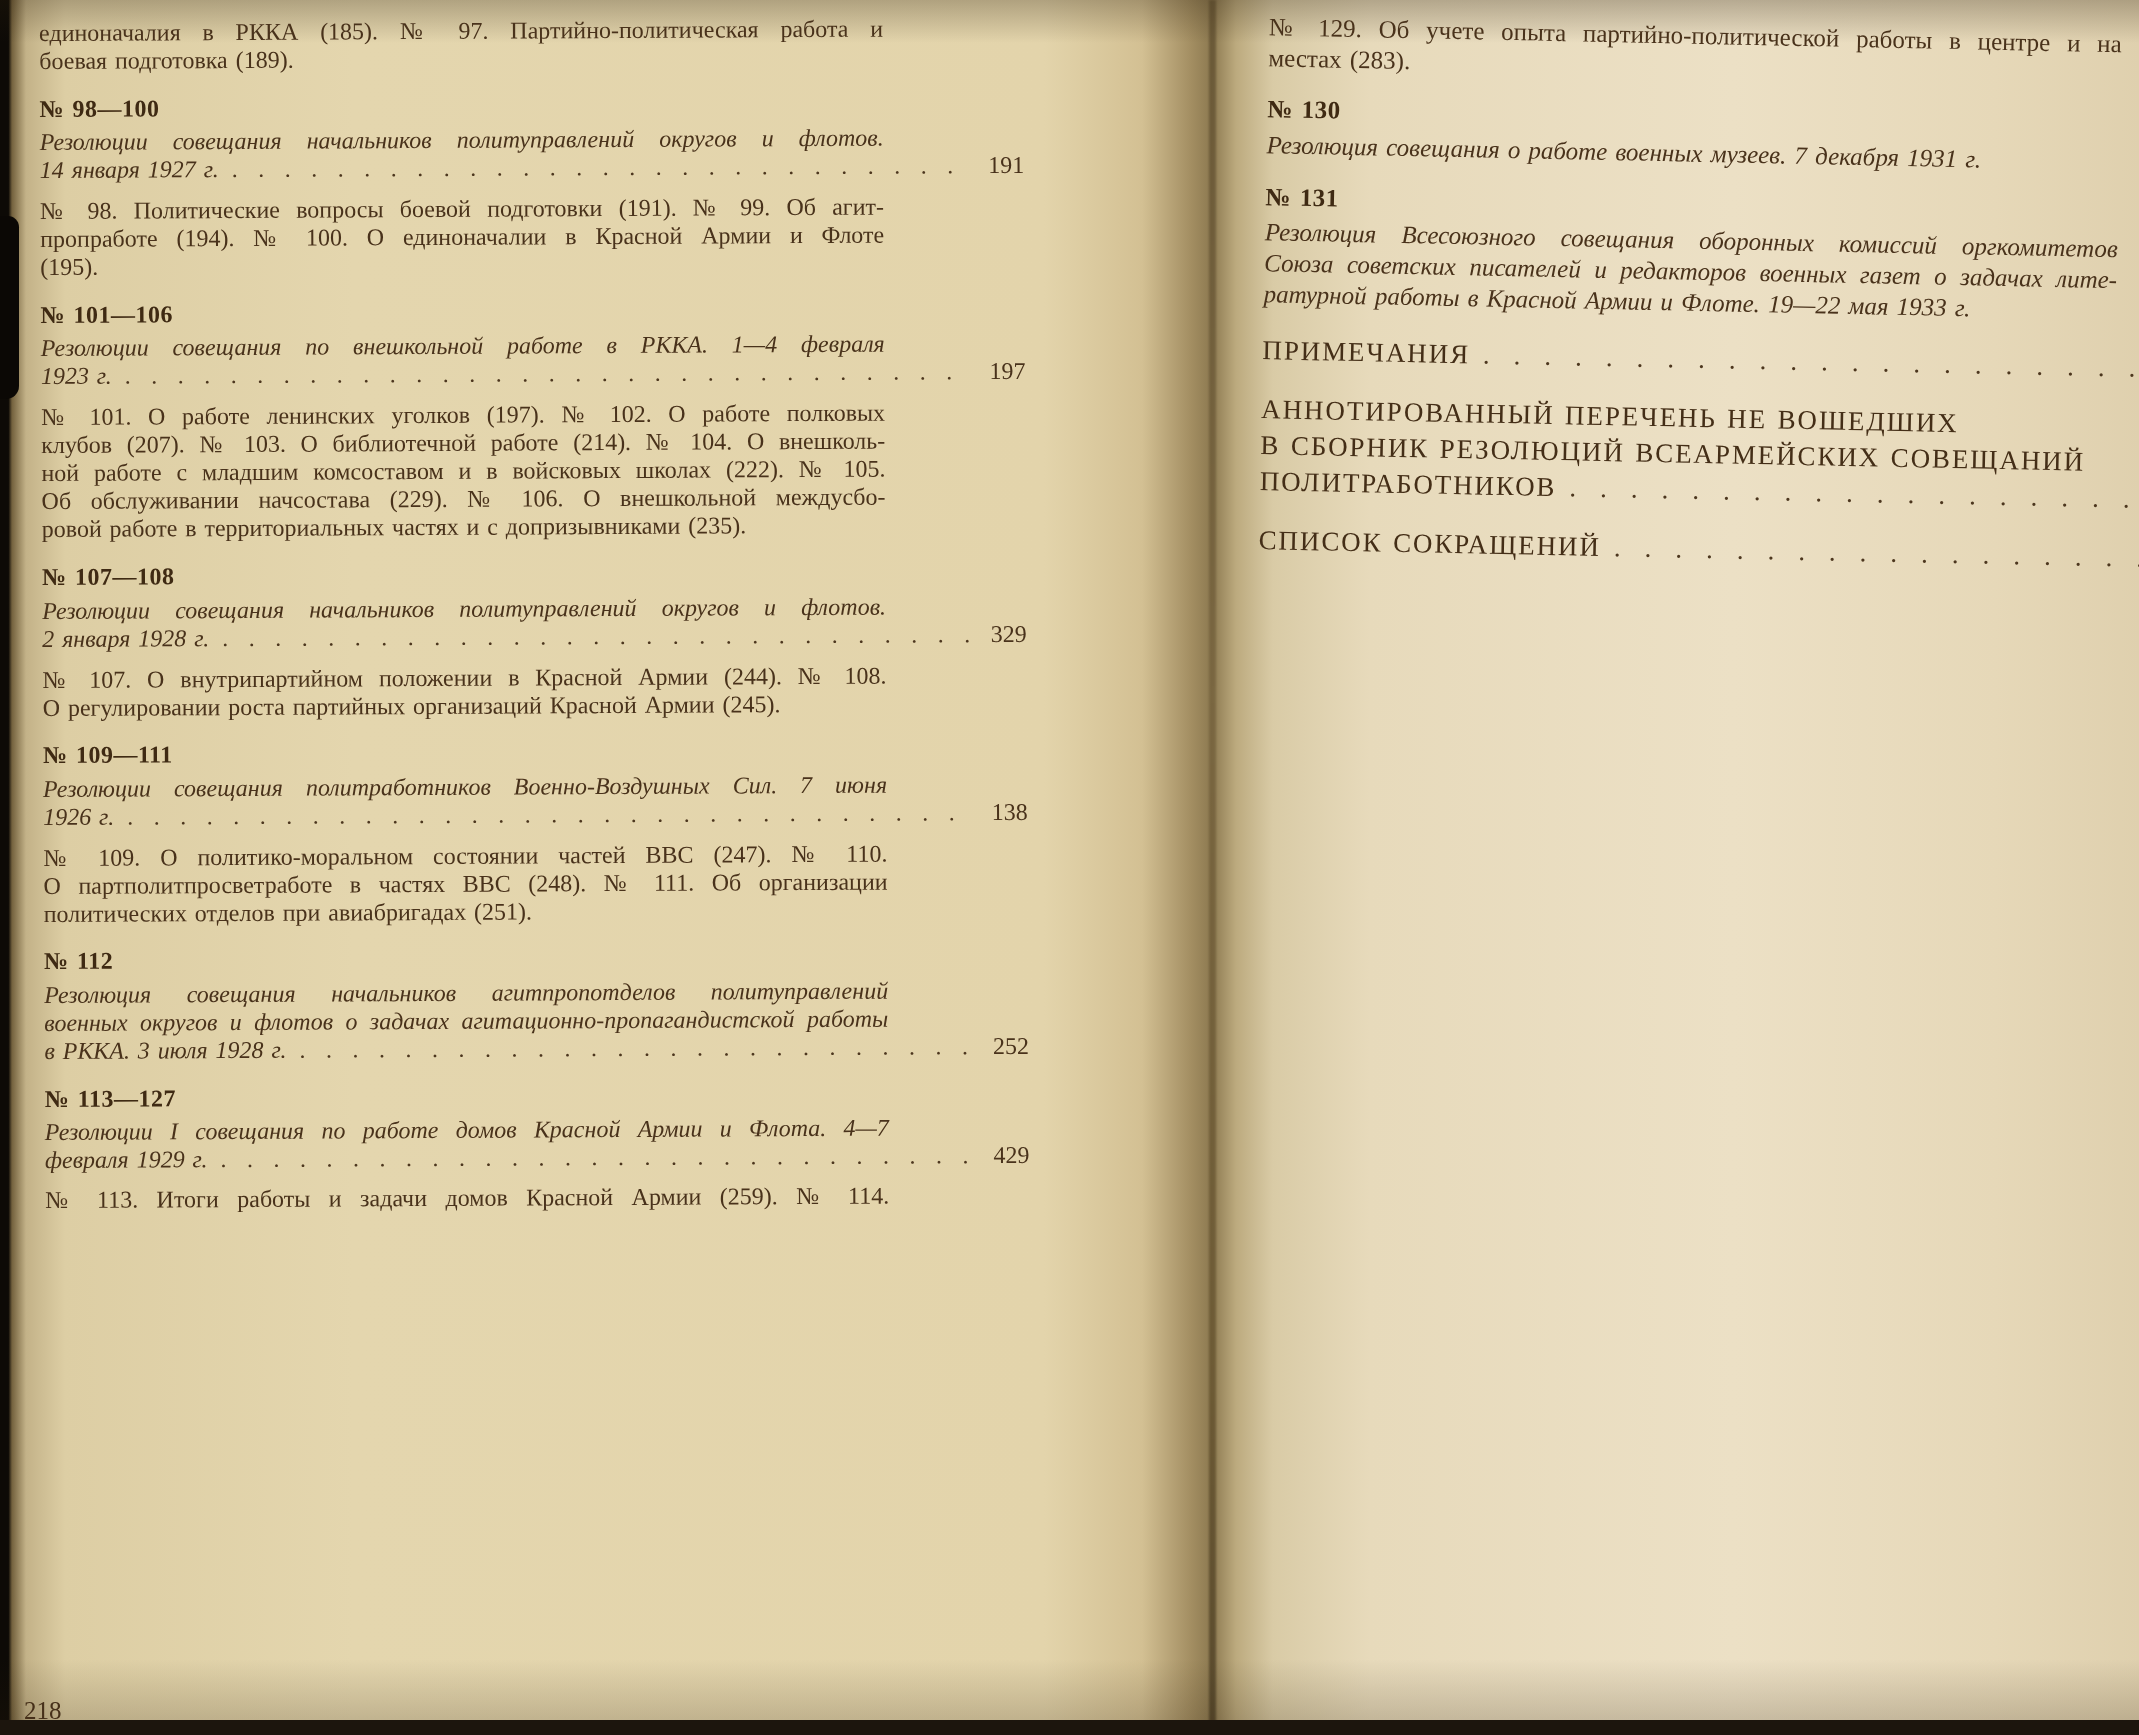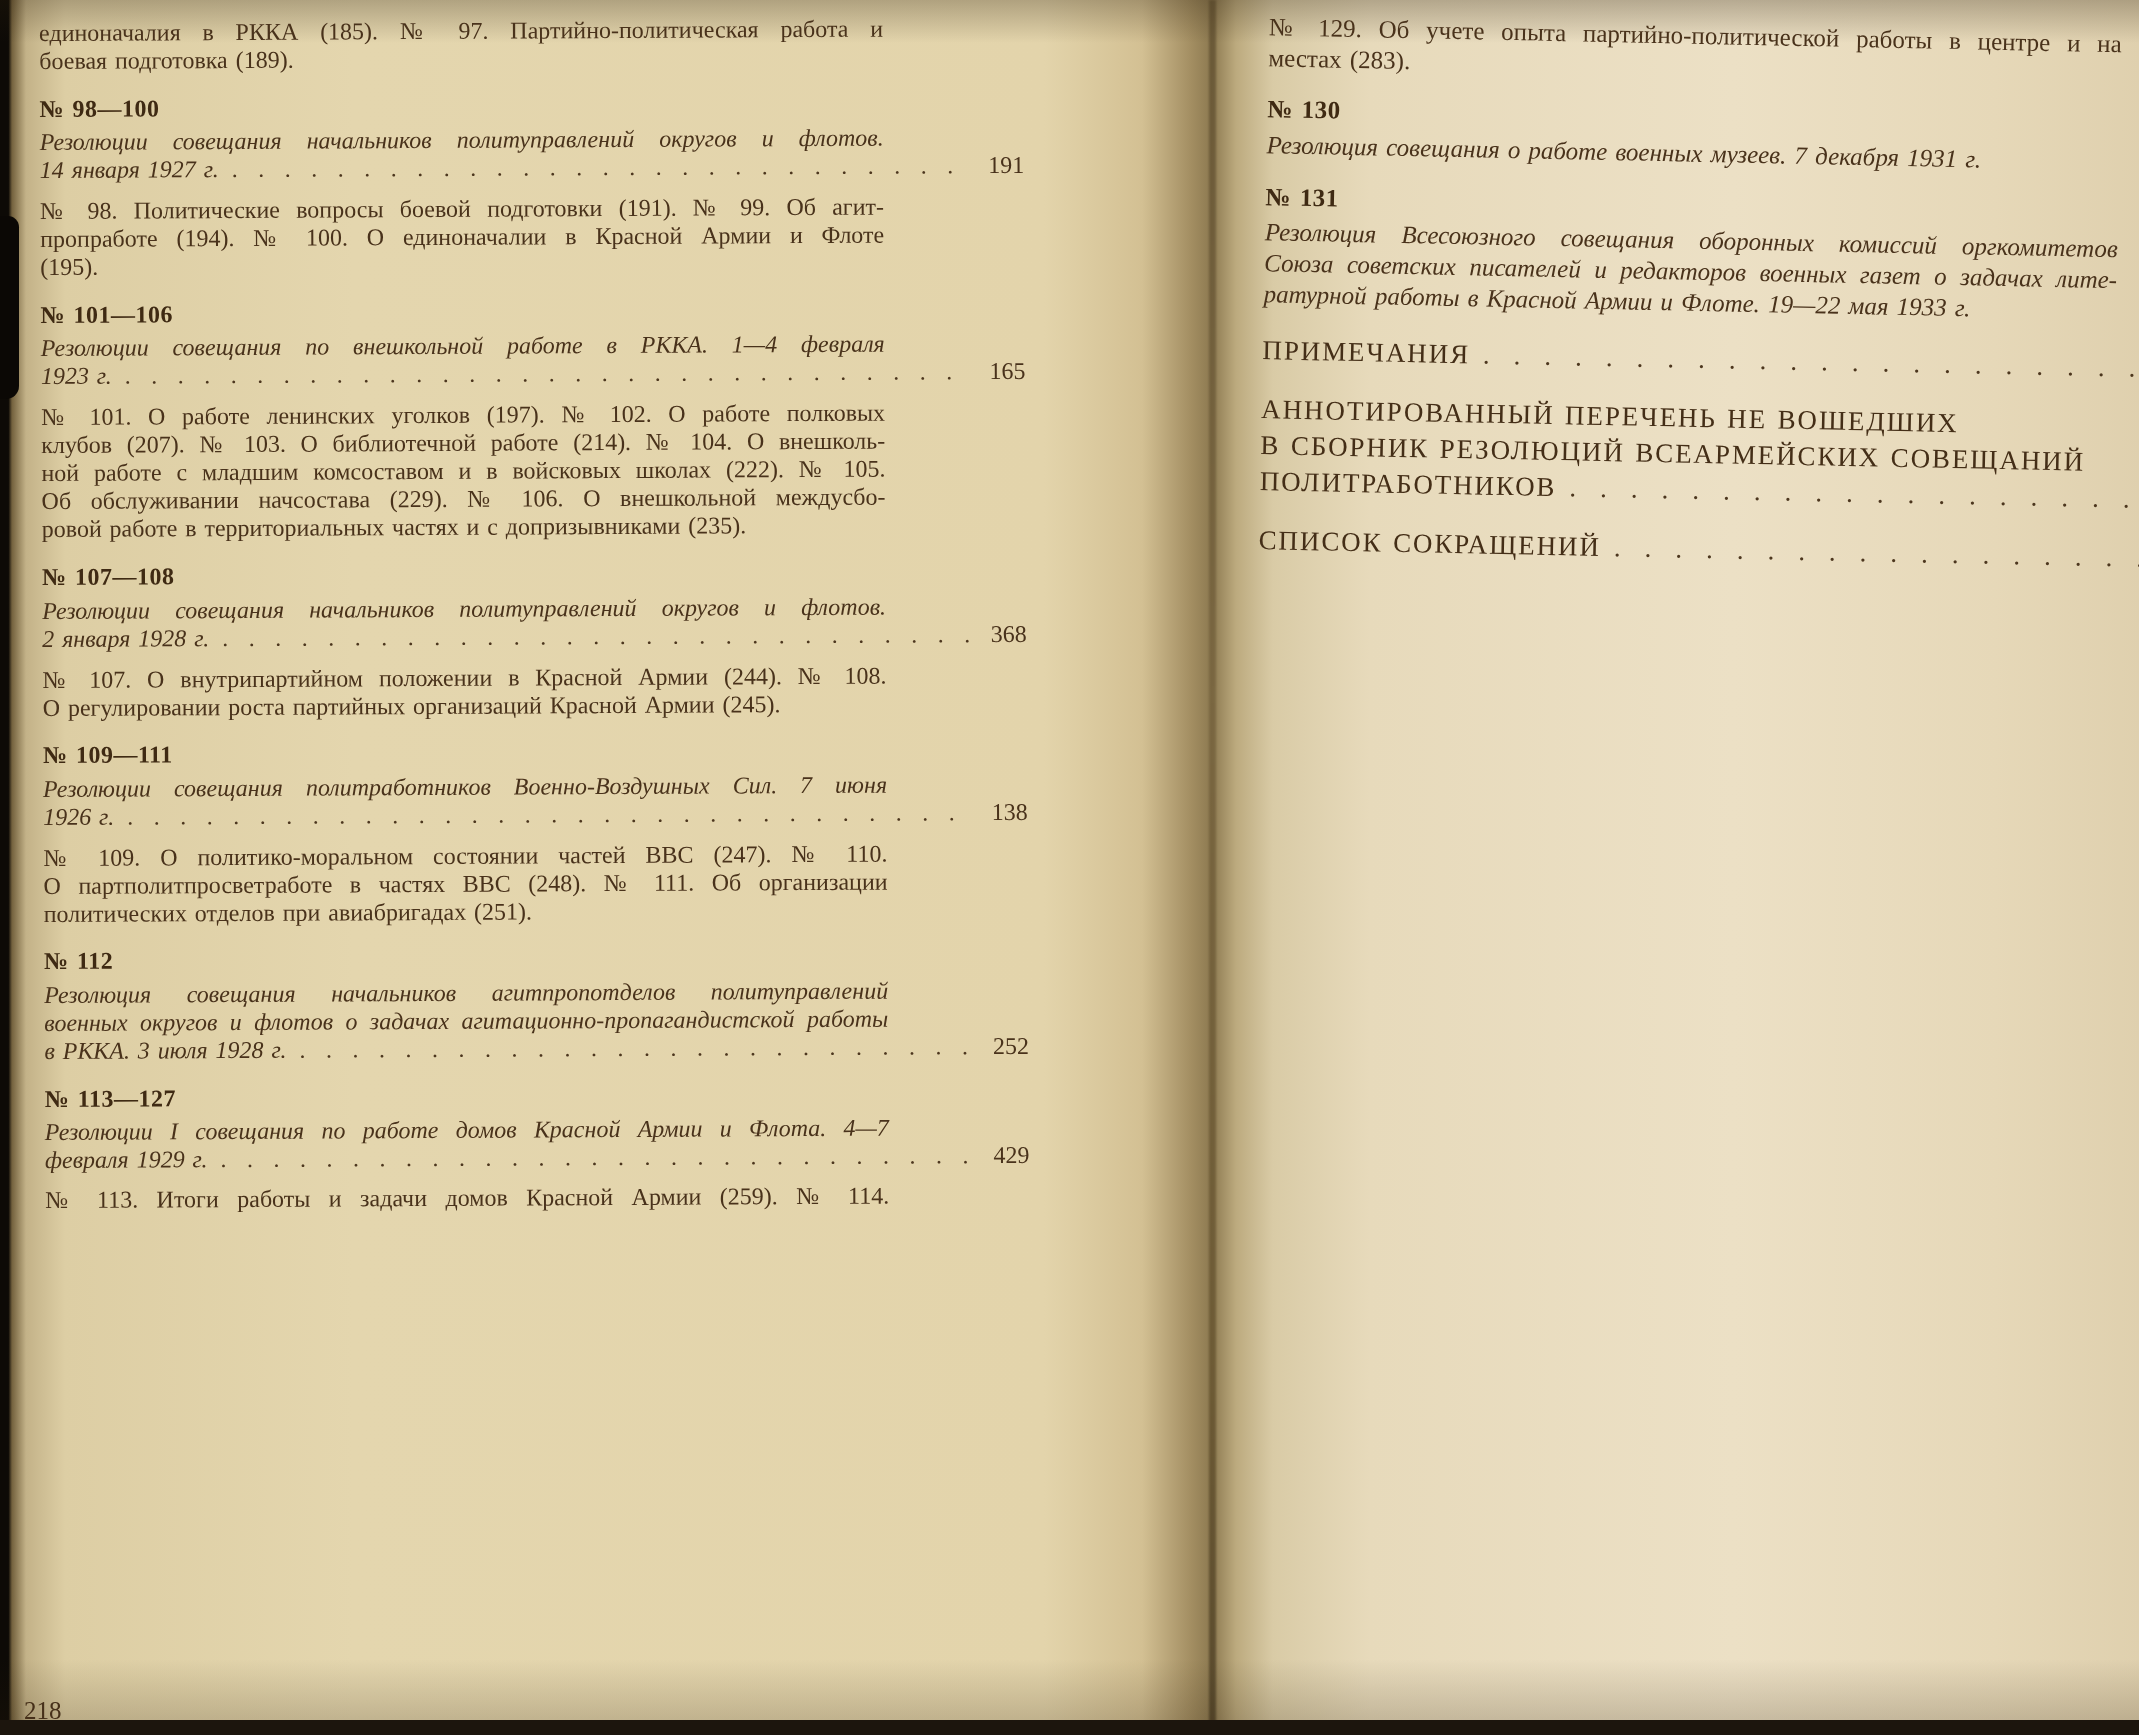"165" span.pnum { text: 165 -> 197 }
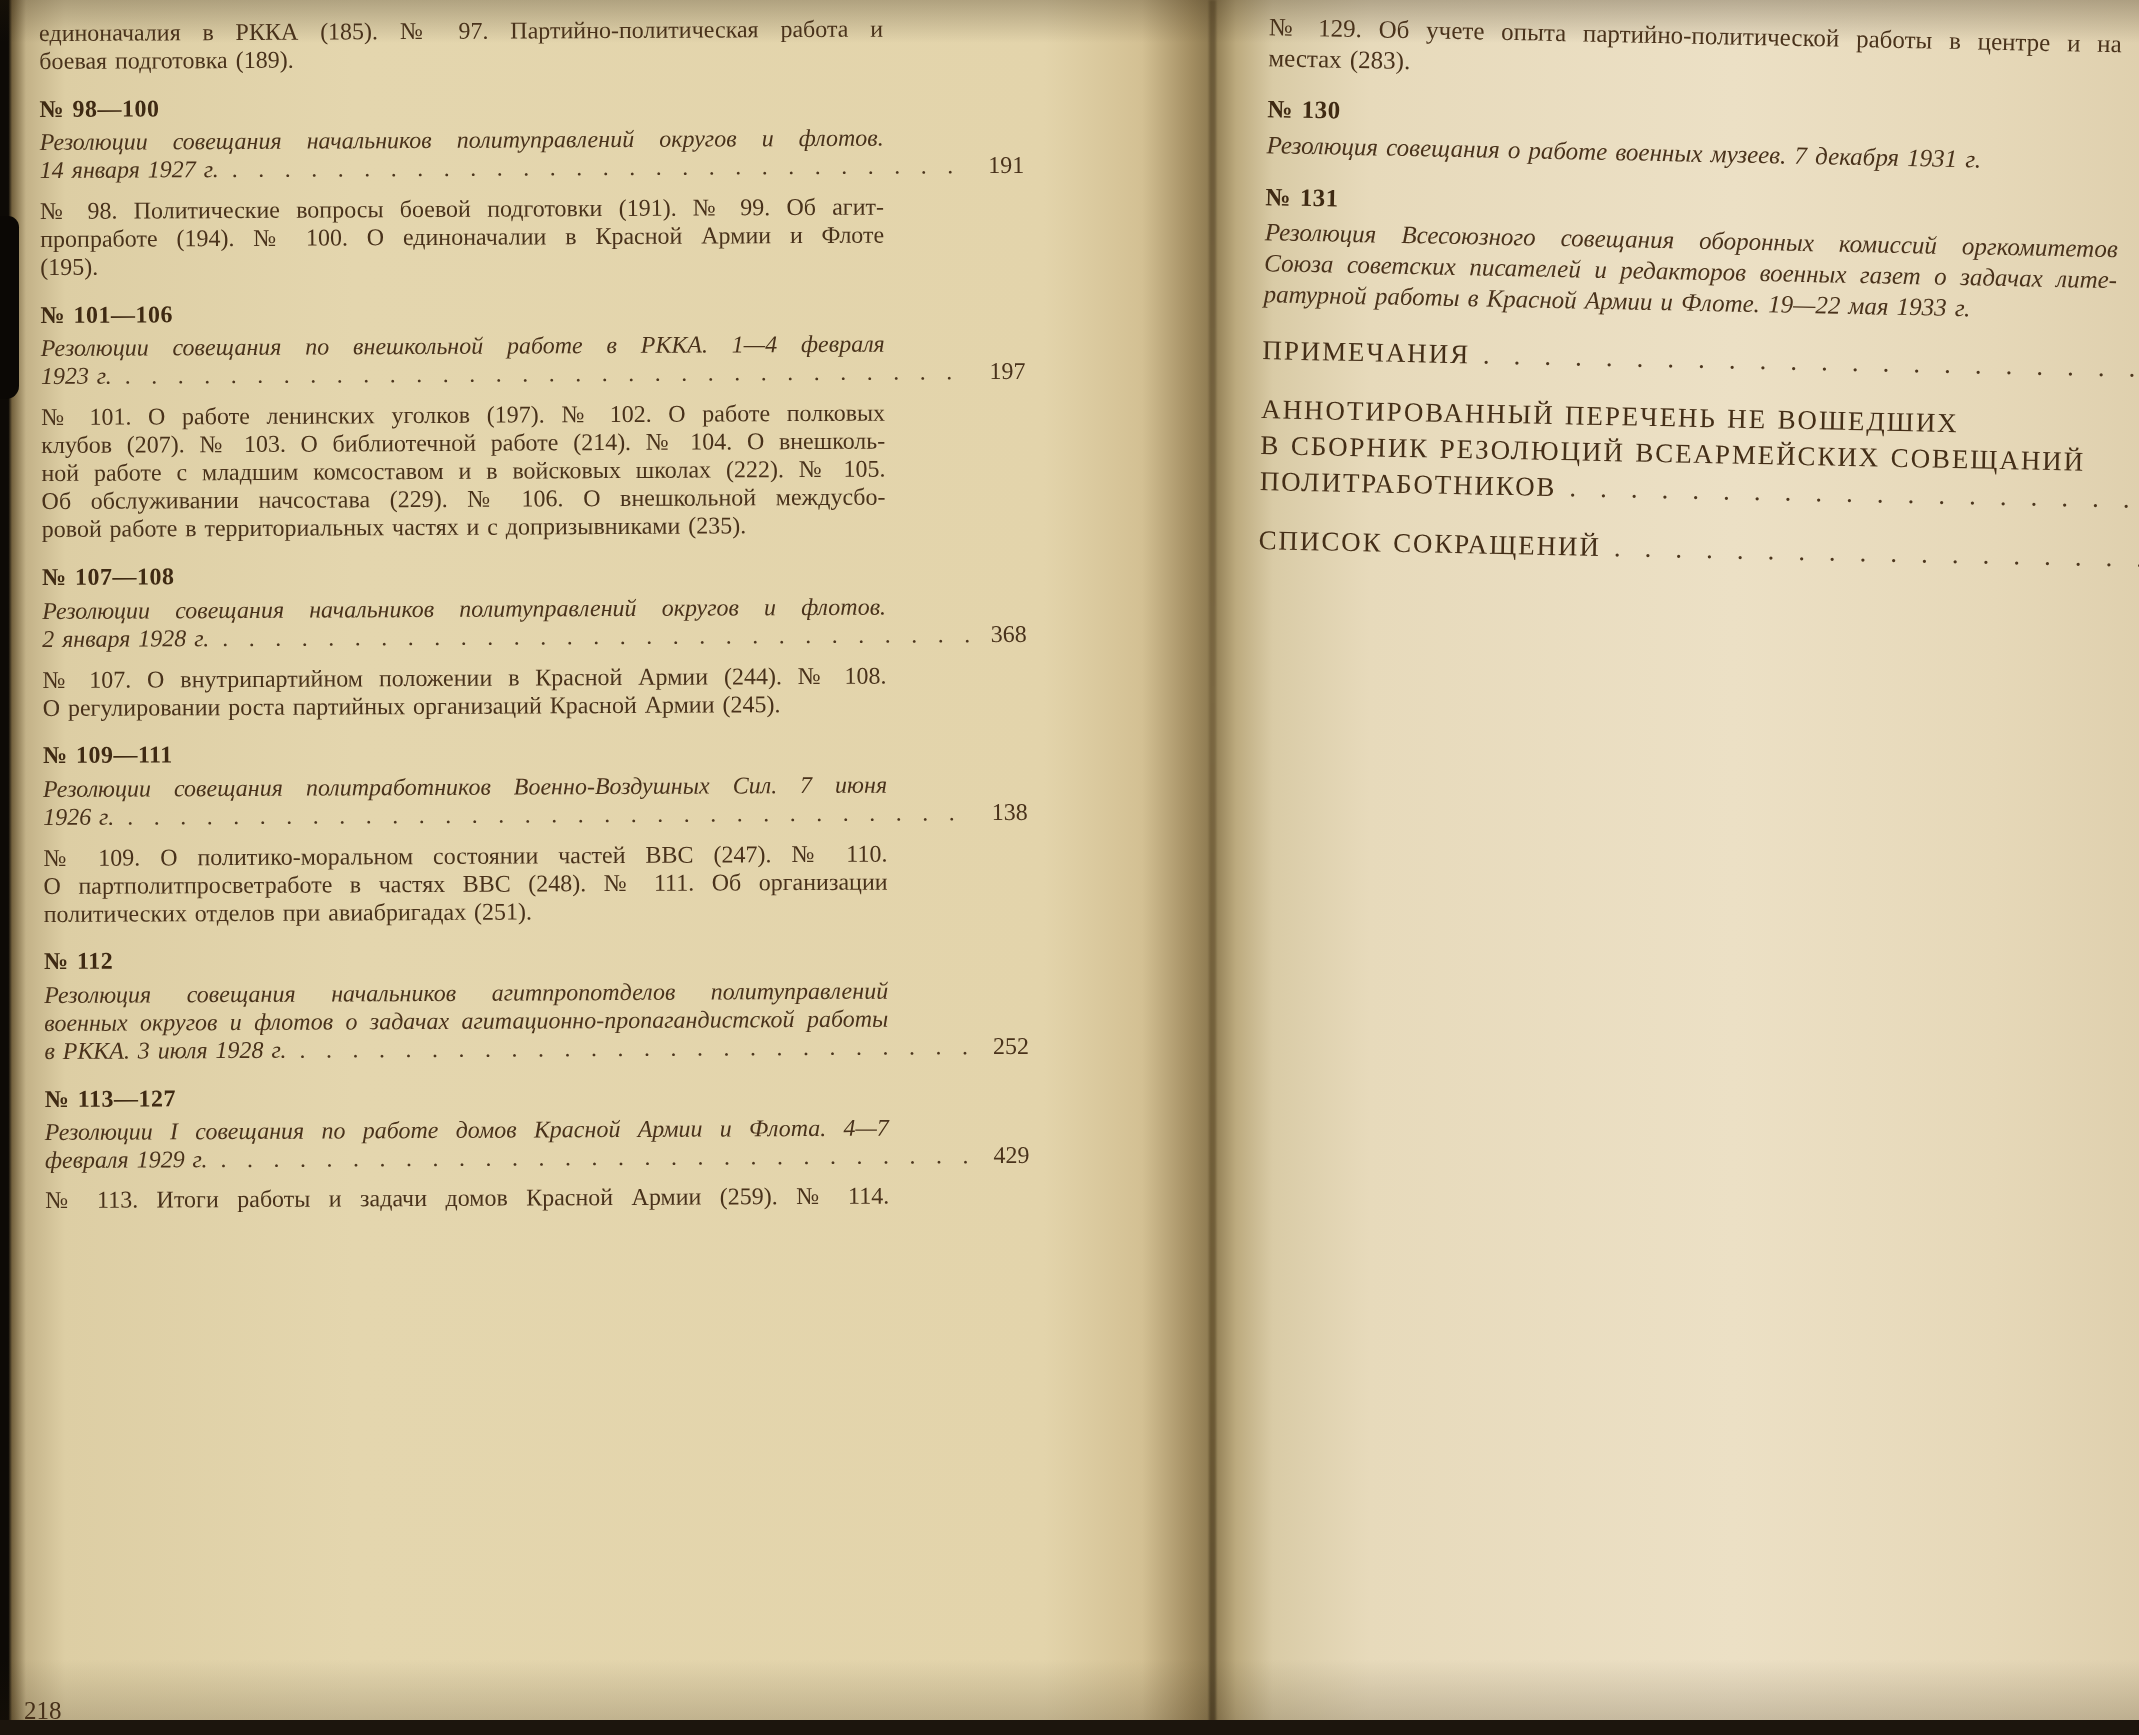"368" span.pnum { text: 368 -> 329 }
